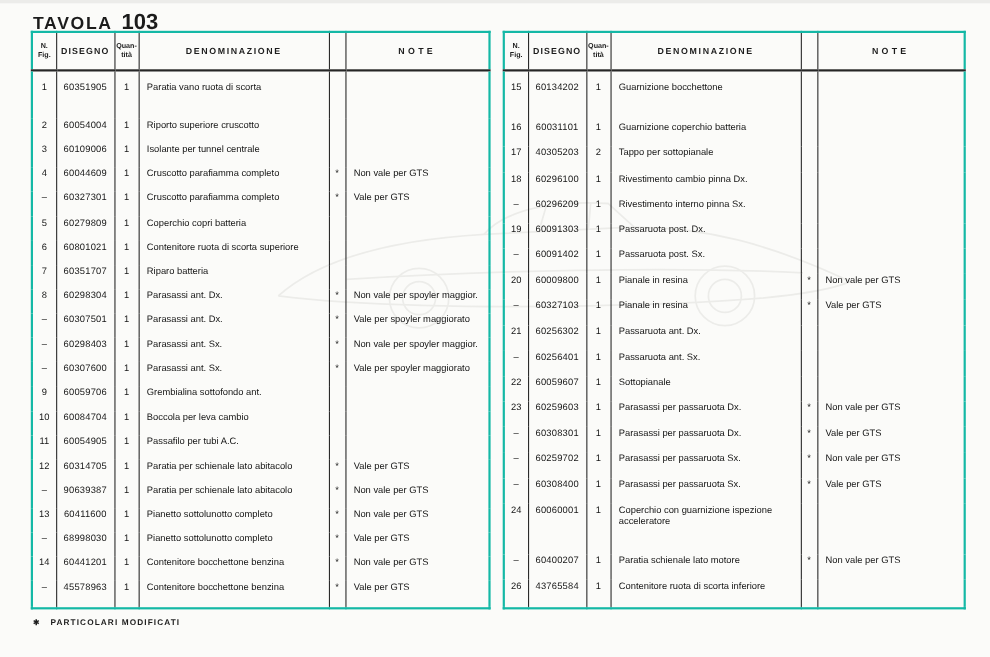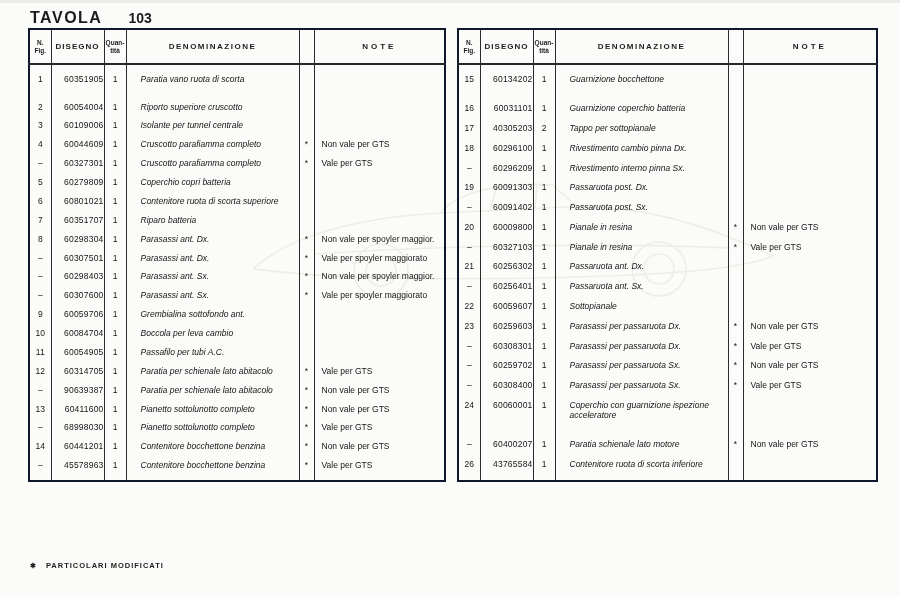"103" .page-title .t-num { font-size: 14px -> 20px; margin-left: 26px -> 8px }
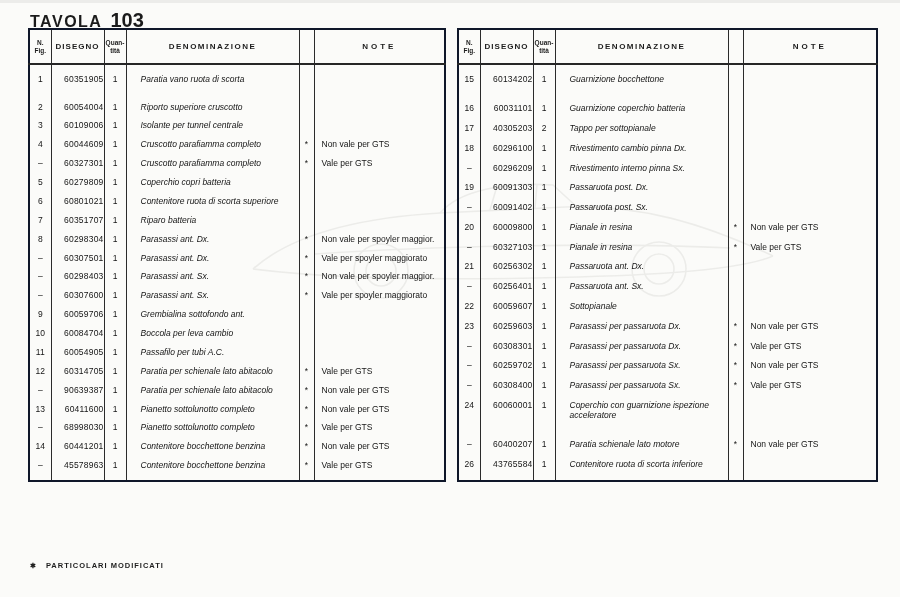"DISEGNO" table.parts-table { border: 2px solid #0f172a -> 2px solid #14b8a6; height: 454px -> 526px }
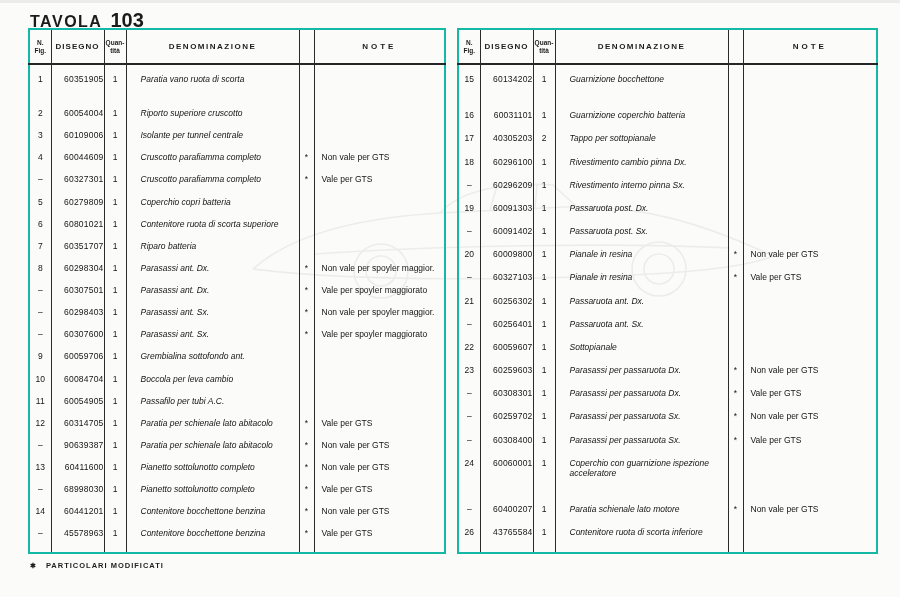"60351905" td.c-dis { text-align: right -> center }
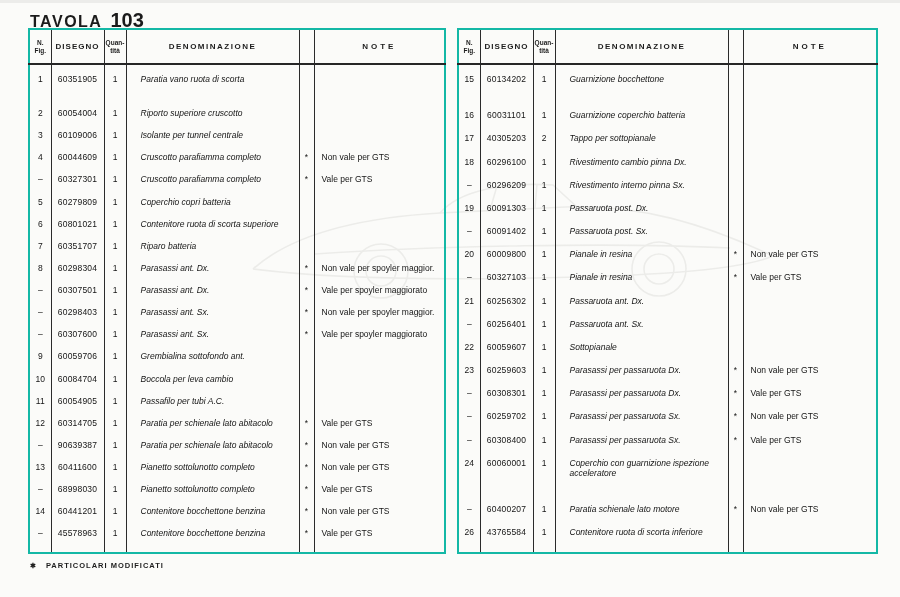"Paratia vano ruota di scorta" td.c-den { font-style: italic -> none; padding-left: 14px -> 7px }
